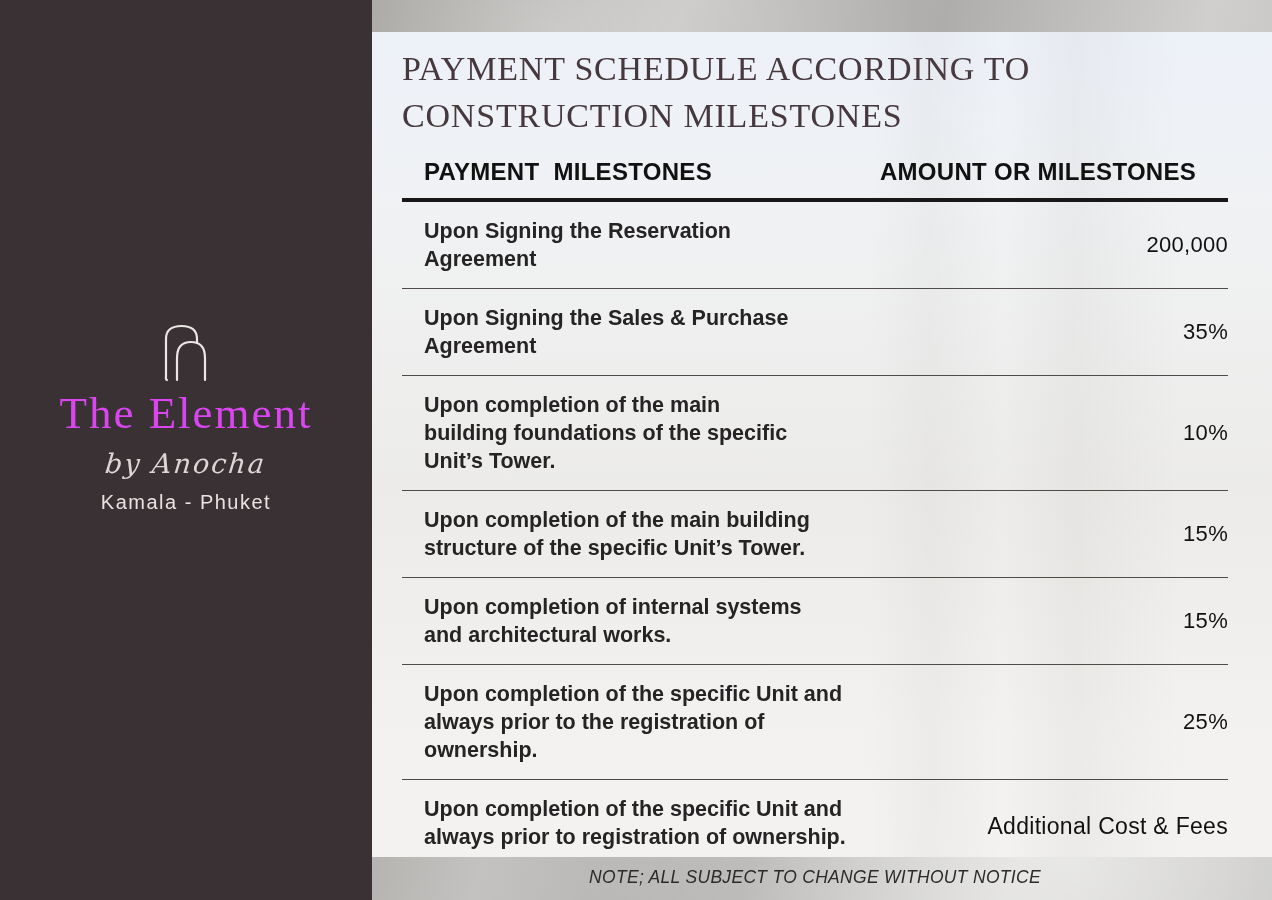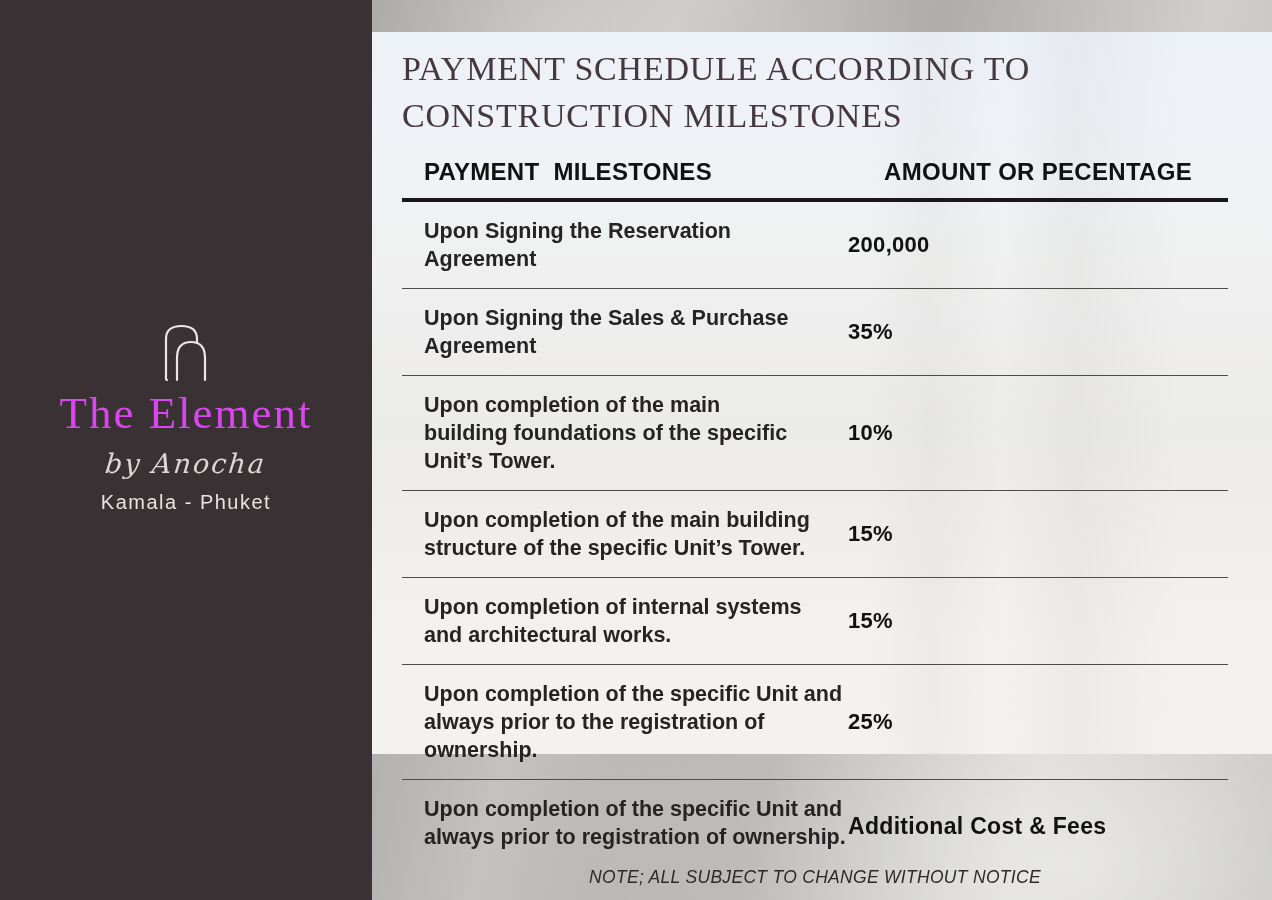"PAYMENT MILESTONES" .panel { height: 722px -> 825px }
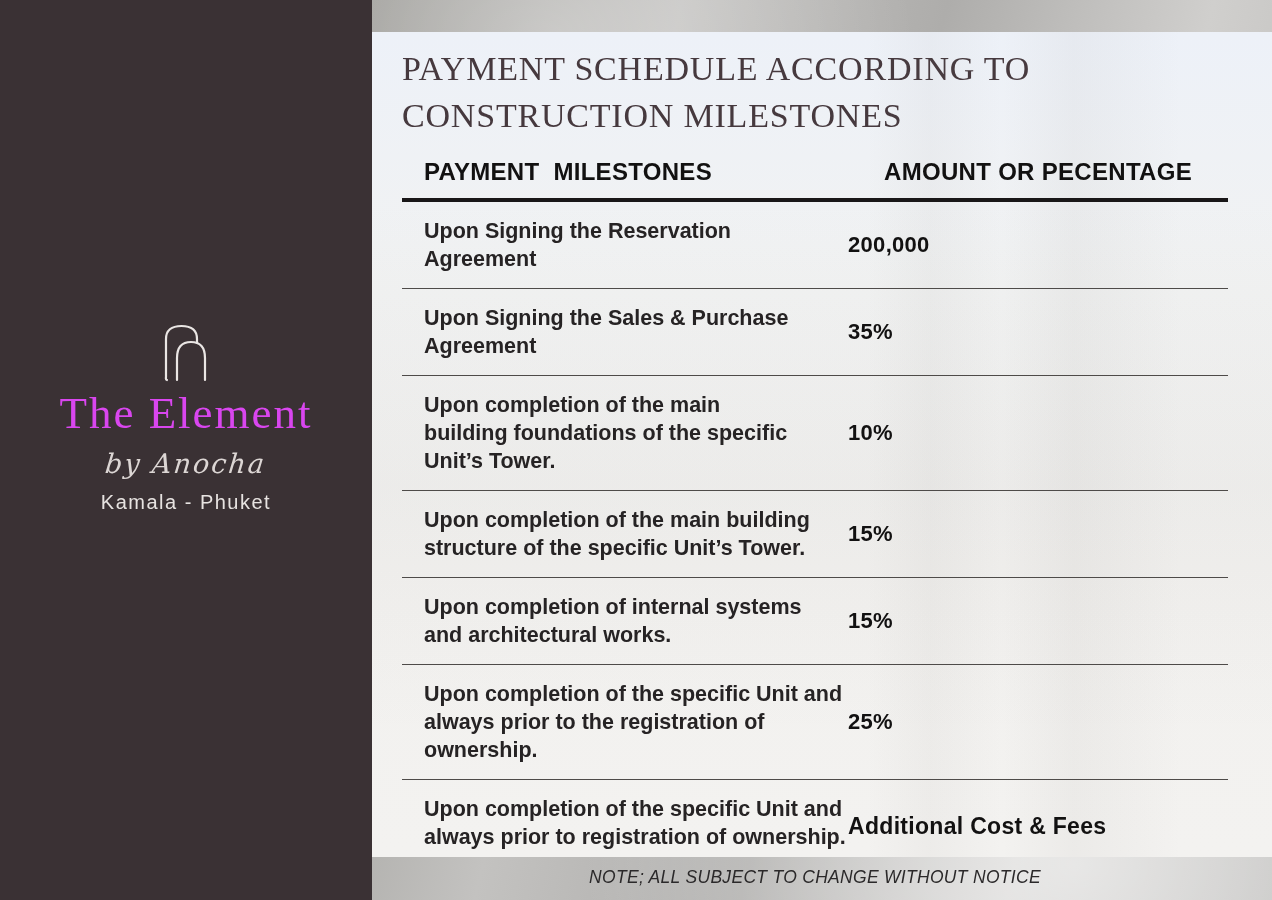"AMOUNT OR PECENTAGE" div.th-amount { text: PECENTAGE -> MILESTONES }
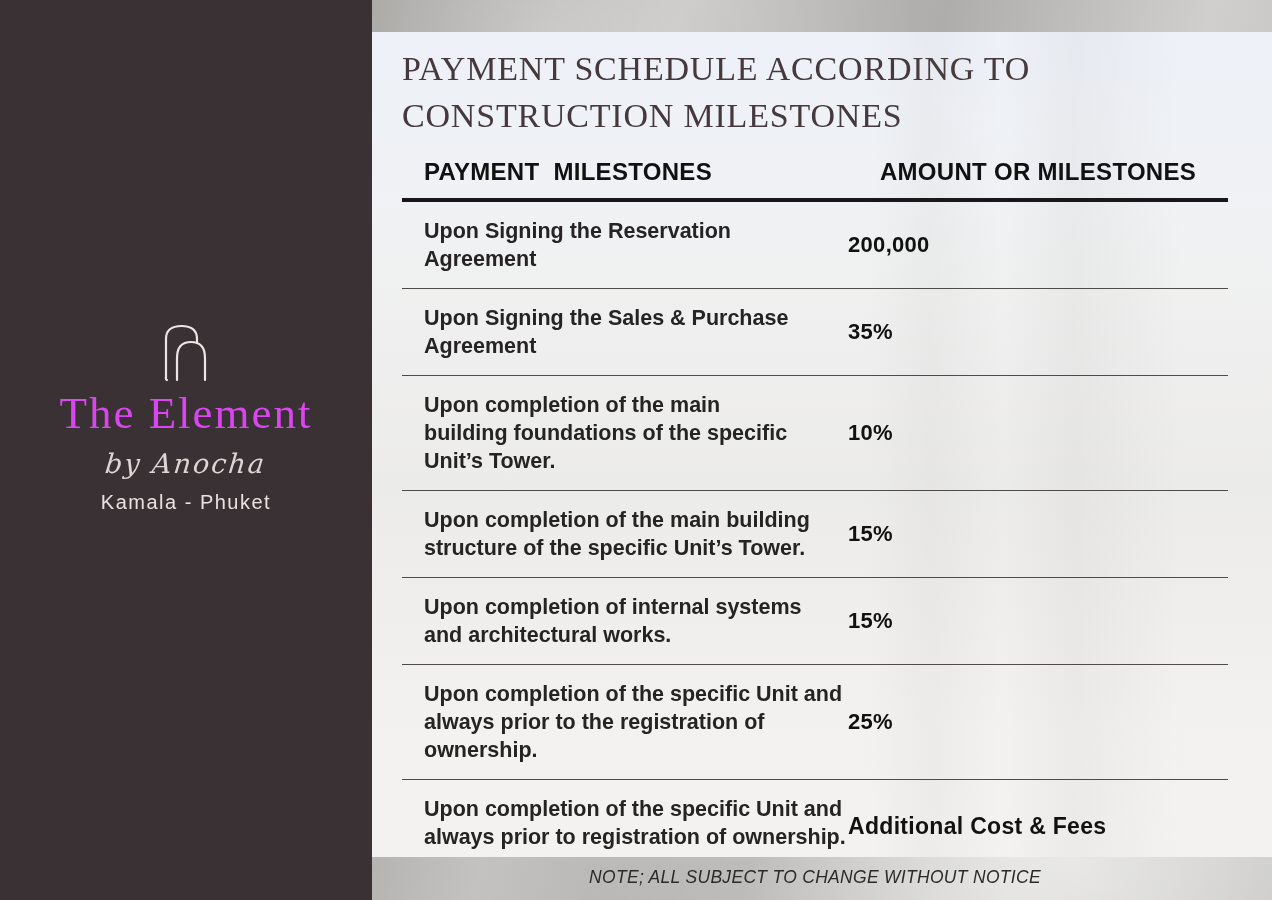"200,000" .td-amount { font-weight: 700 -> 400; text-align: left -> right }
